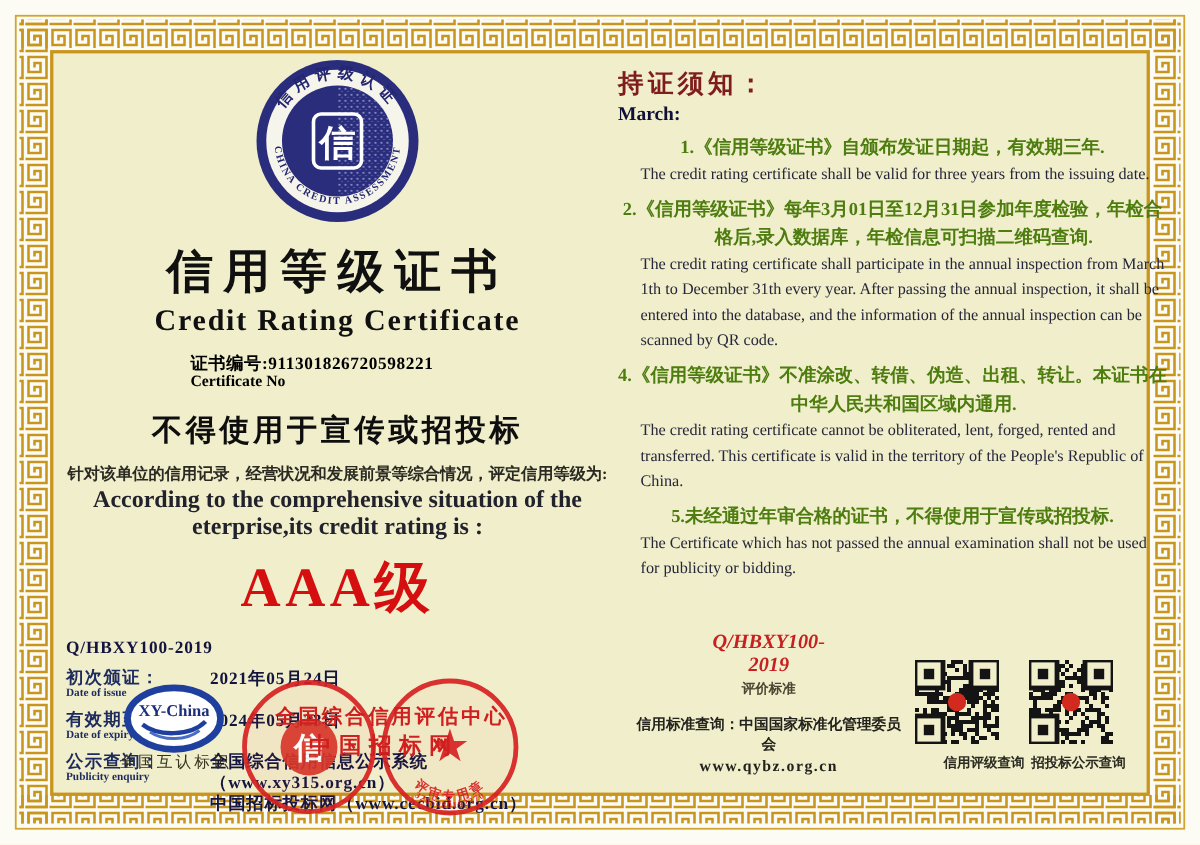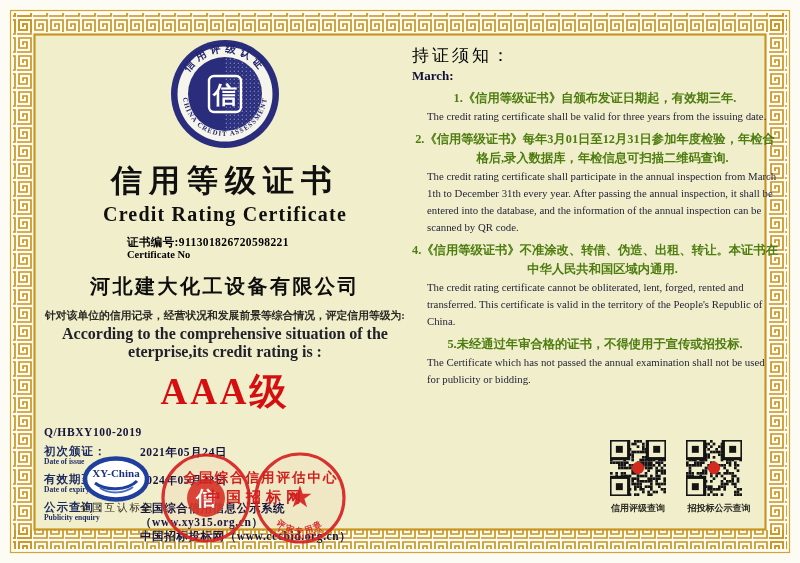"持证须知：" .notes-title-zh { color: #000000 -> #7f1d1d; font-weight: normal -> bold }
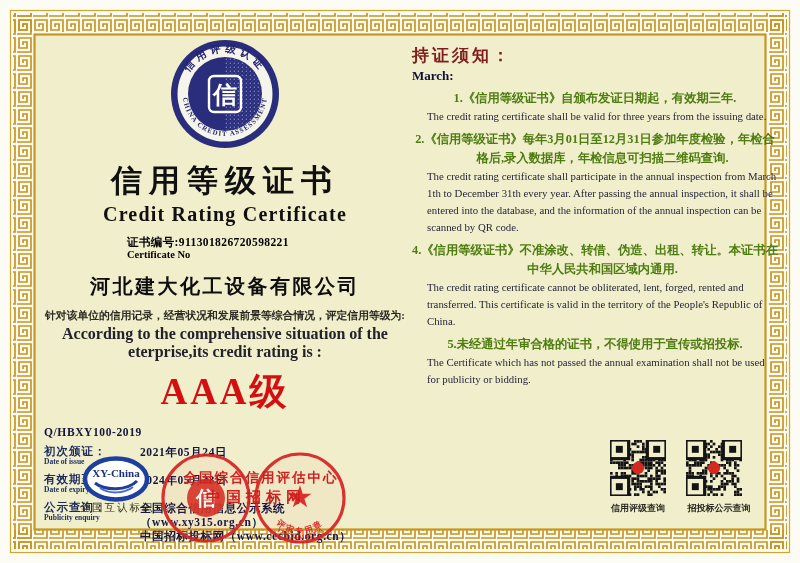"河北建大化工设备有限公司" div.company { text: 河北建大化工设备有限公司 -> 不得使用于宣传或招投标 }
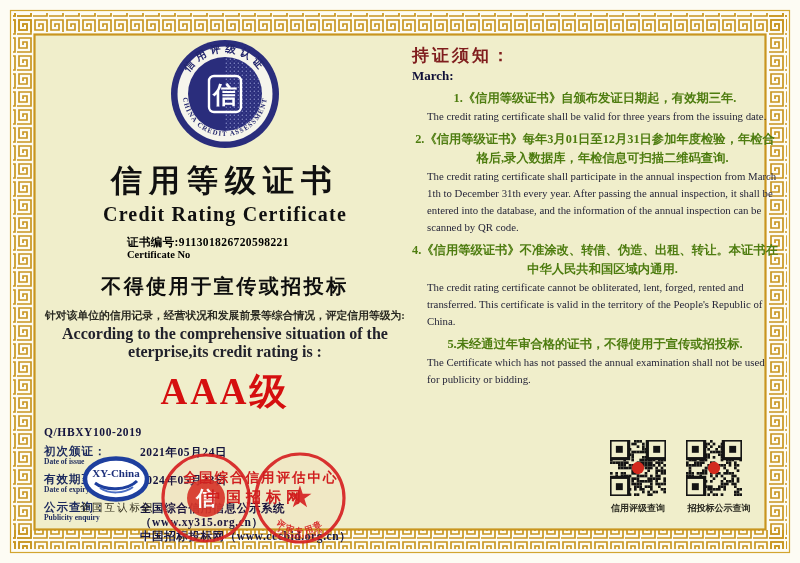"Q/HBXY100-" div.abs { html: none -> <div> <div>Q/HBXY100-</div> <div>2019</div> <div>评价标准</div> <div>信用标准查询：中国国家标准化管理委员会</div> <div>www.qybz.org.cn</div> </div> }
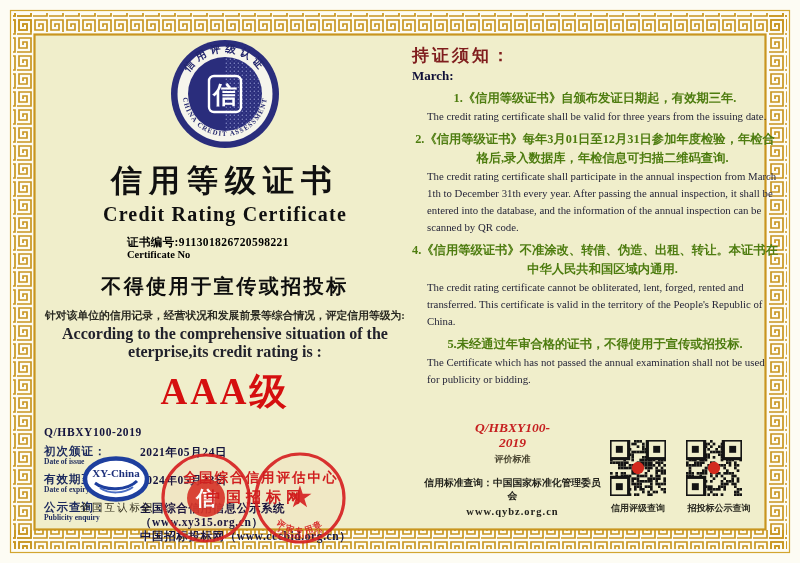"信用评级查询" div.abs { left: 598px -> 616px }
